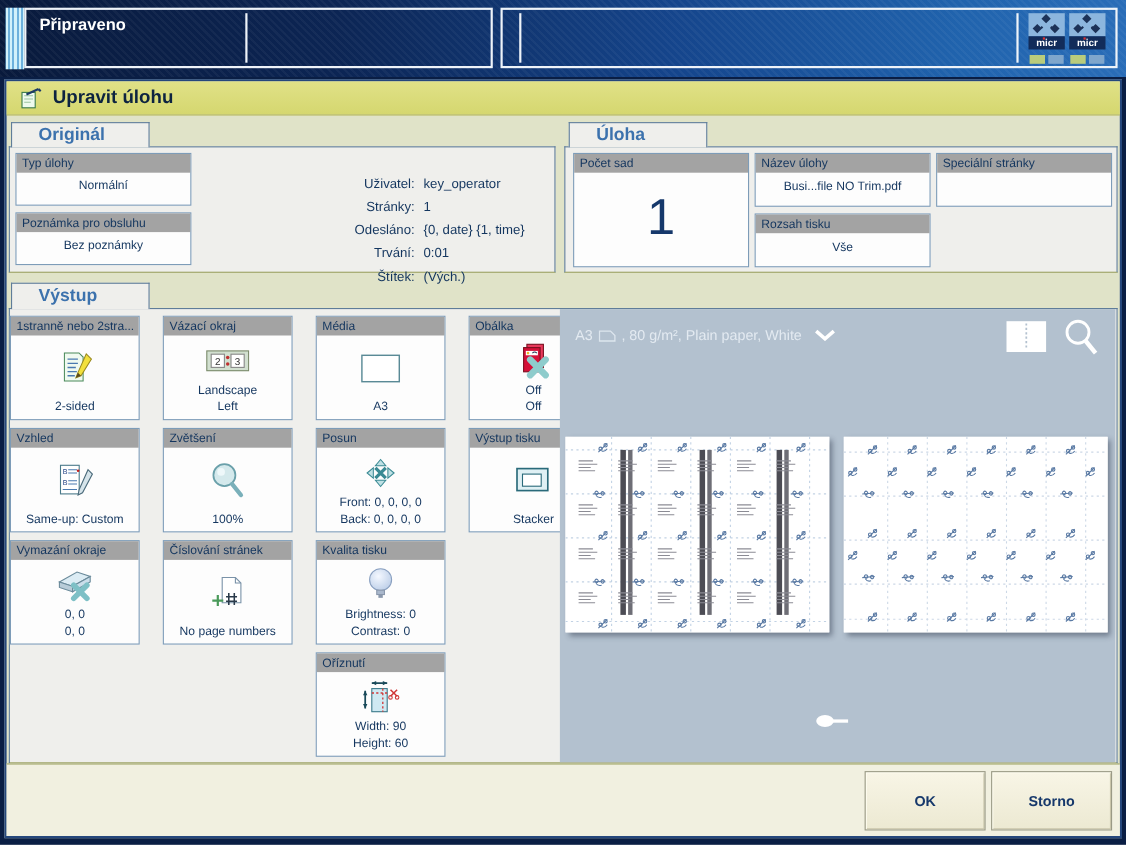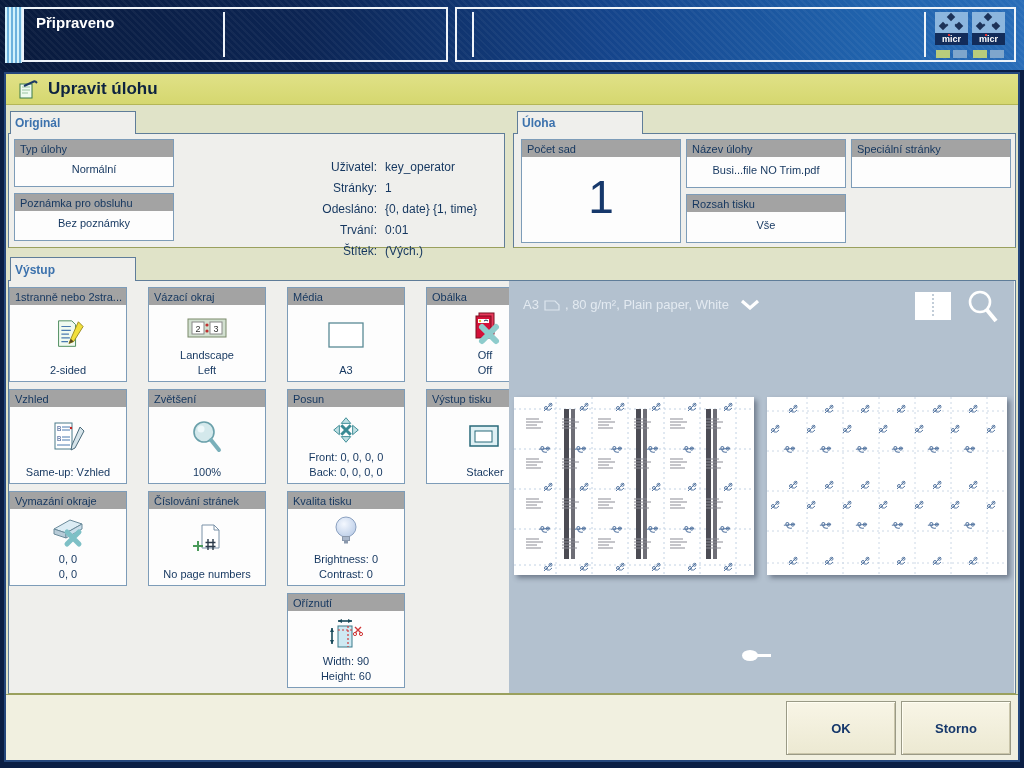"Originál" .tab { font-size: 12px -> 16px; padding-left: 4px -> 24px }
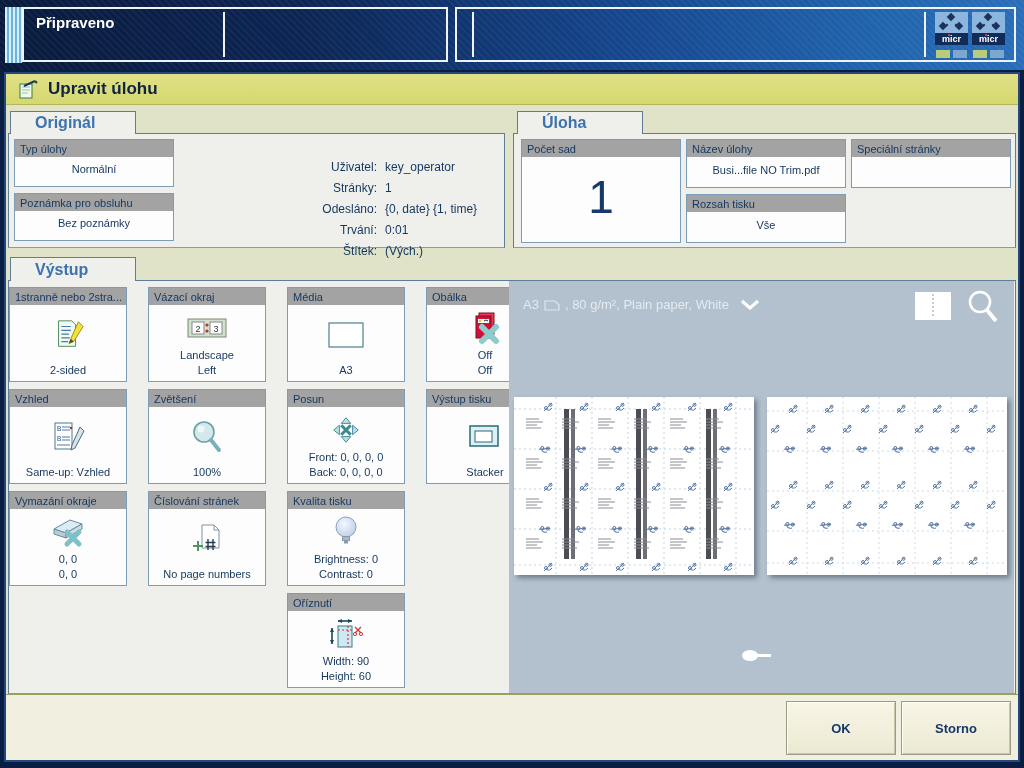"Same-up: Vzhled" div.tile-v { text: Vzhled -> Custom }
